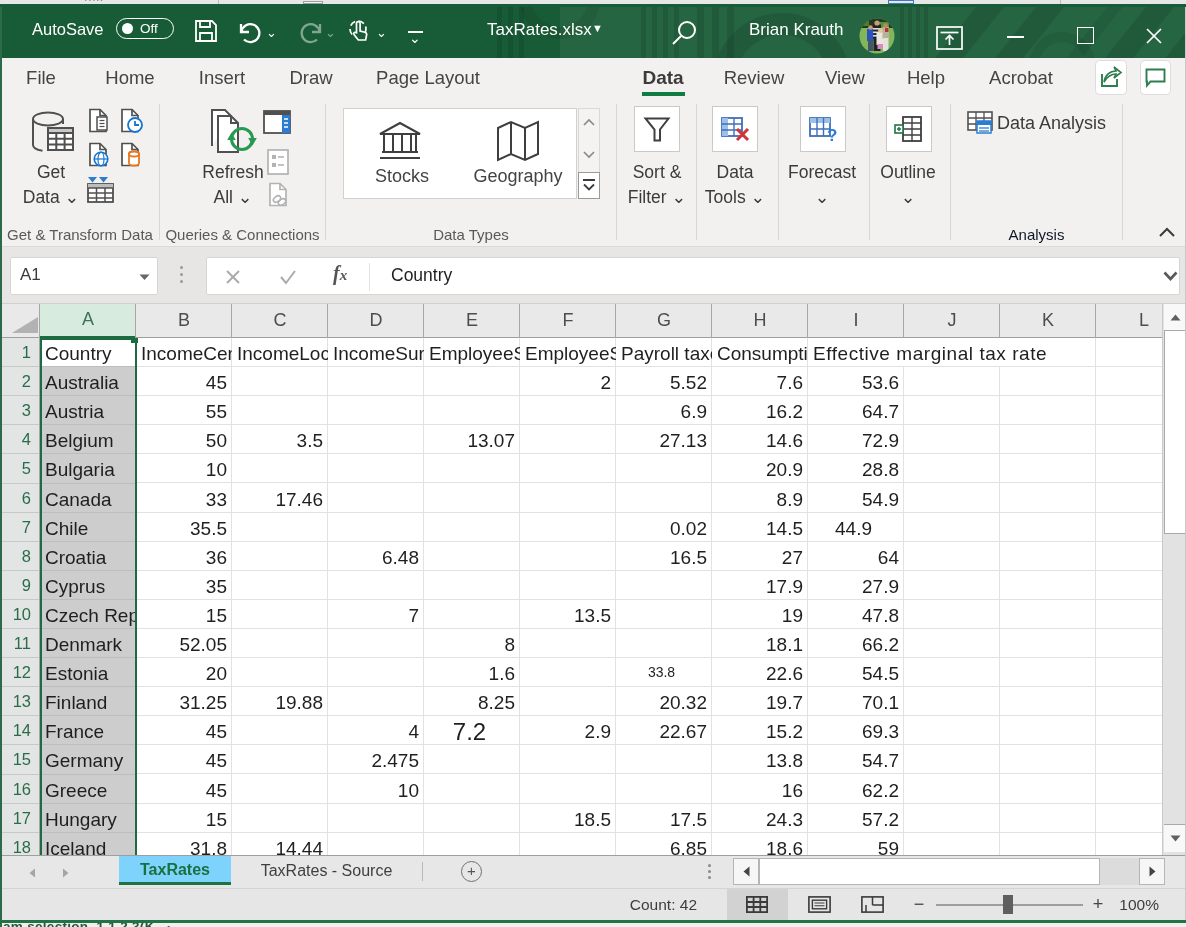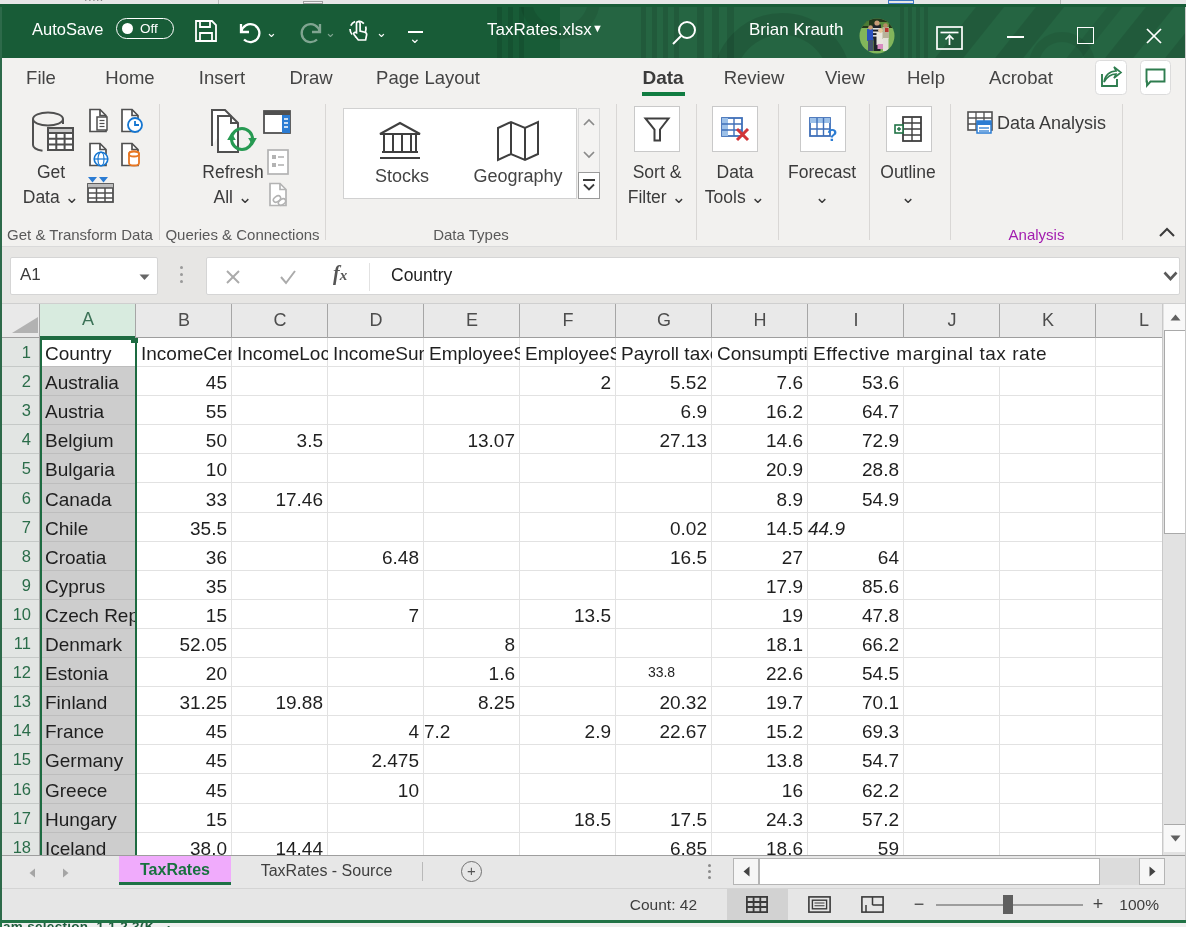"Analysis" div.ab { color: #a21caf -> #0f172a }
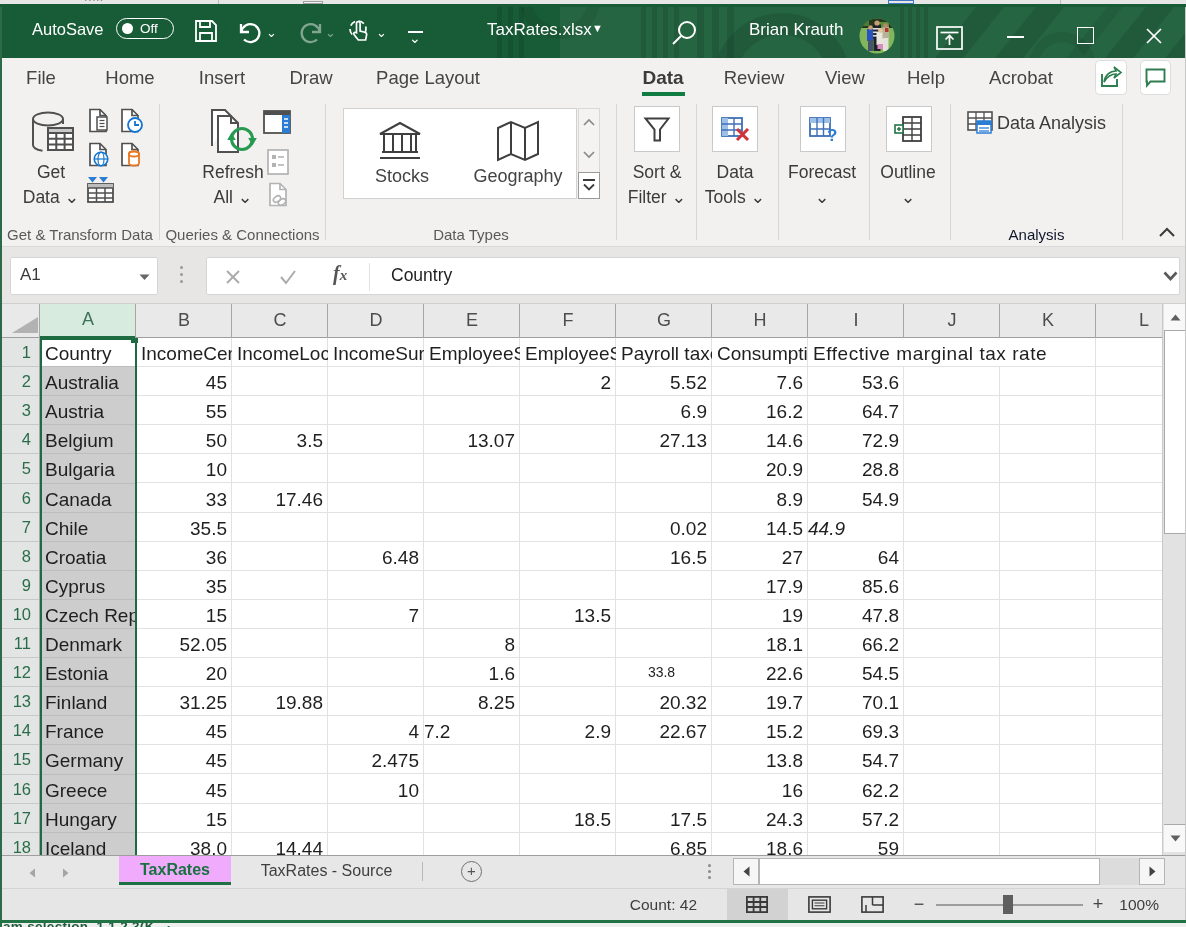"44.9" div.ab { font-style: italic -> none; text-align: left -> center }
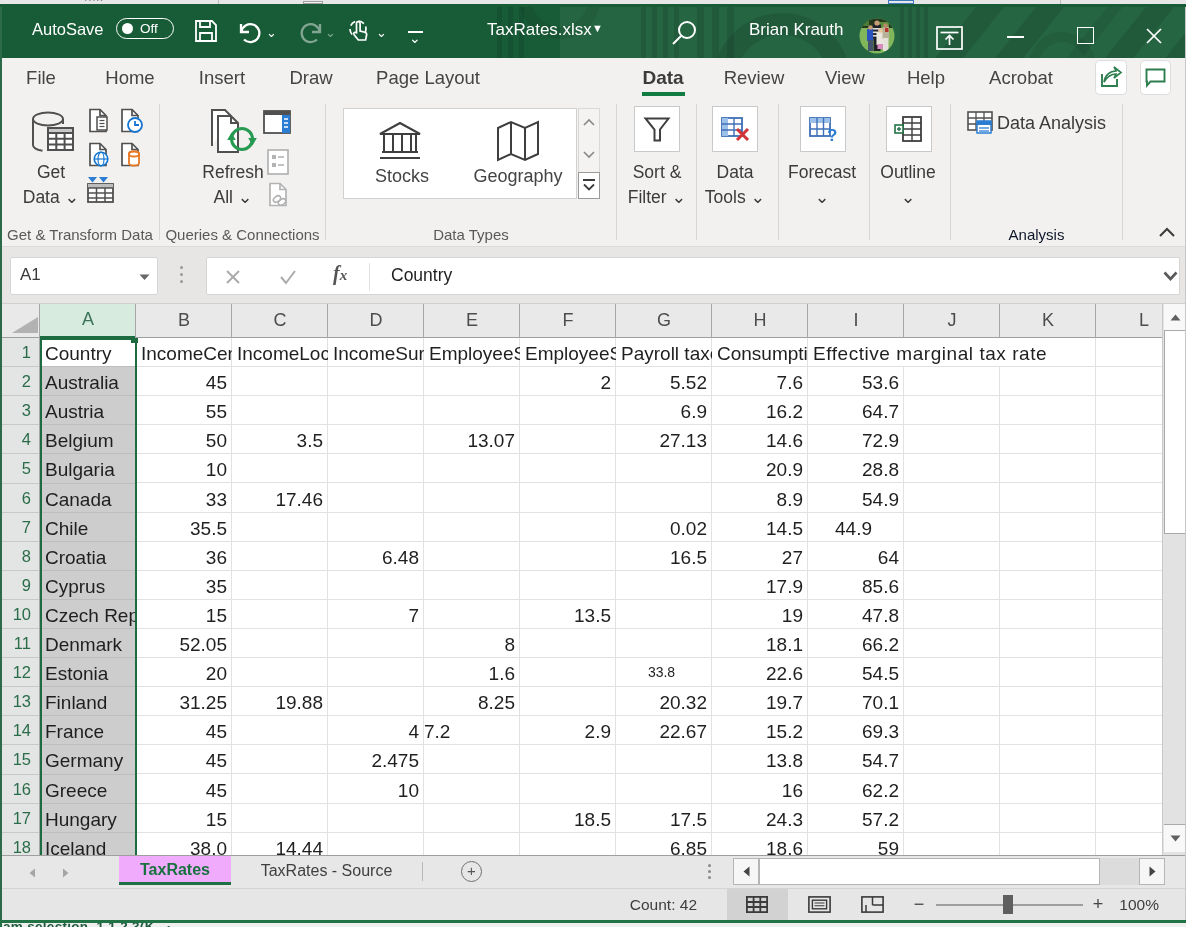"85.6" div.ab { text: 85.6 -> 27.9 }
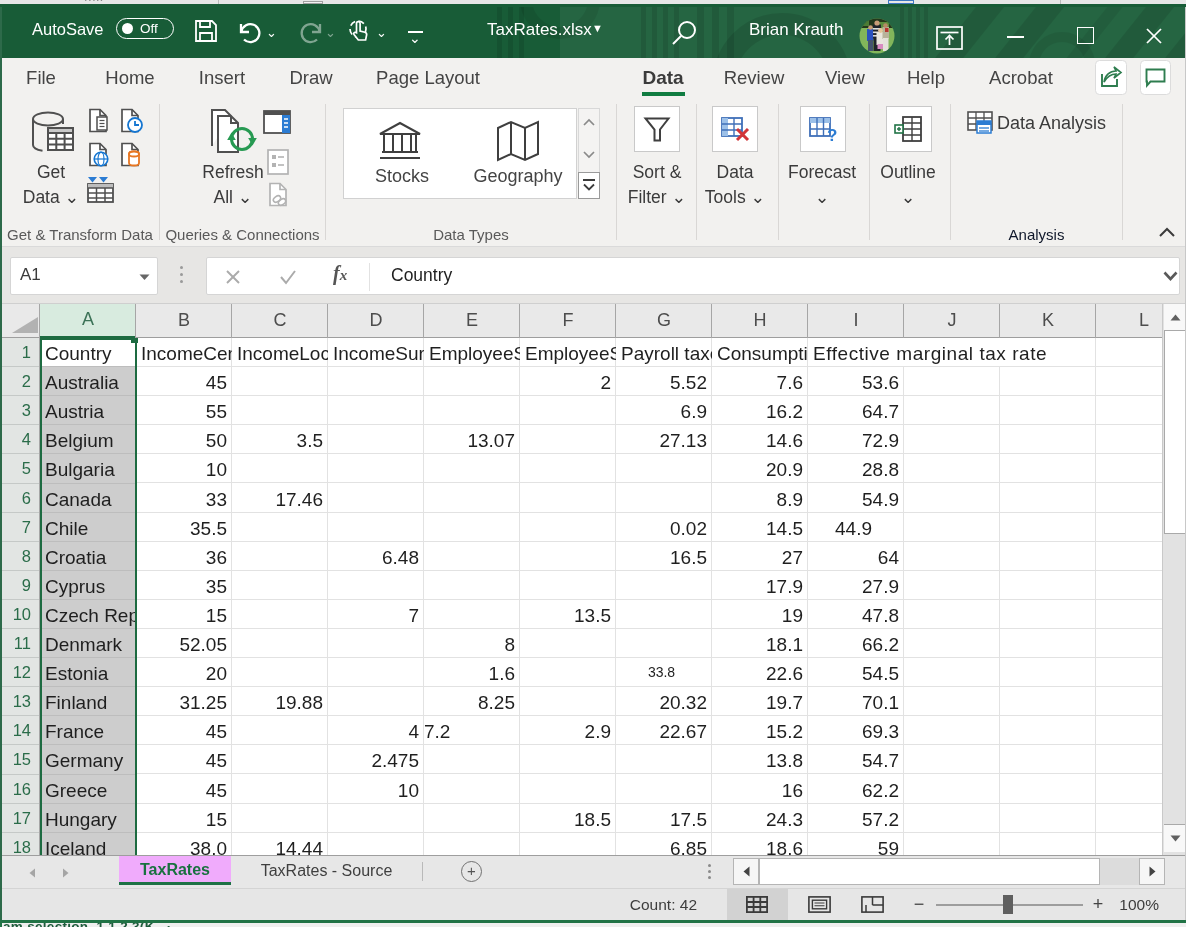"7.2" div.ab { font-size: 19px -> 24px; text-align: left -> center }
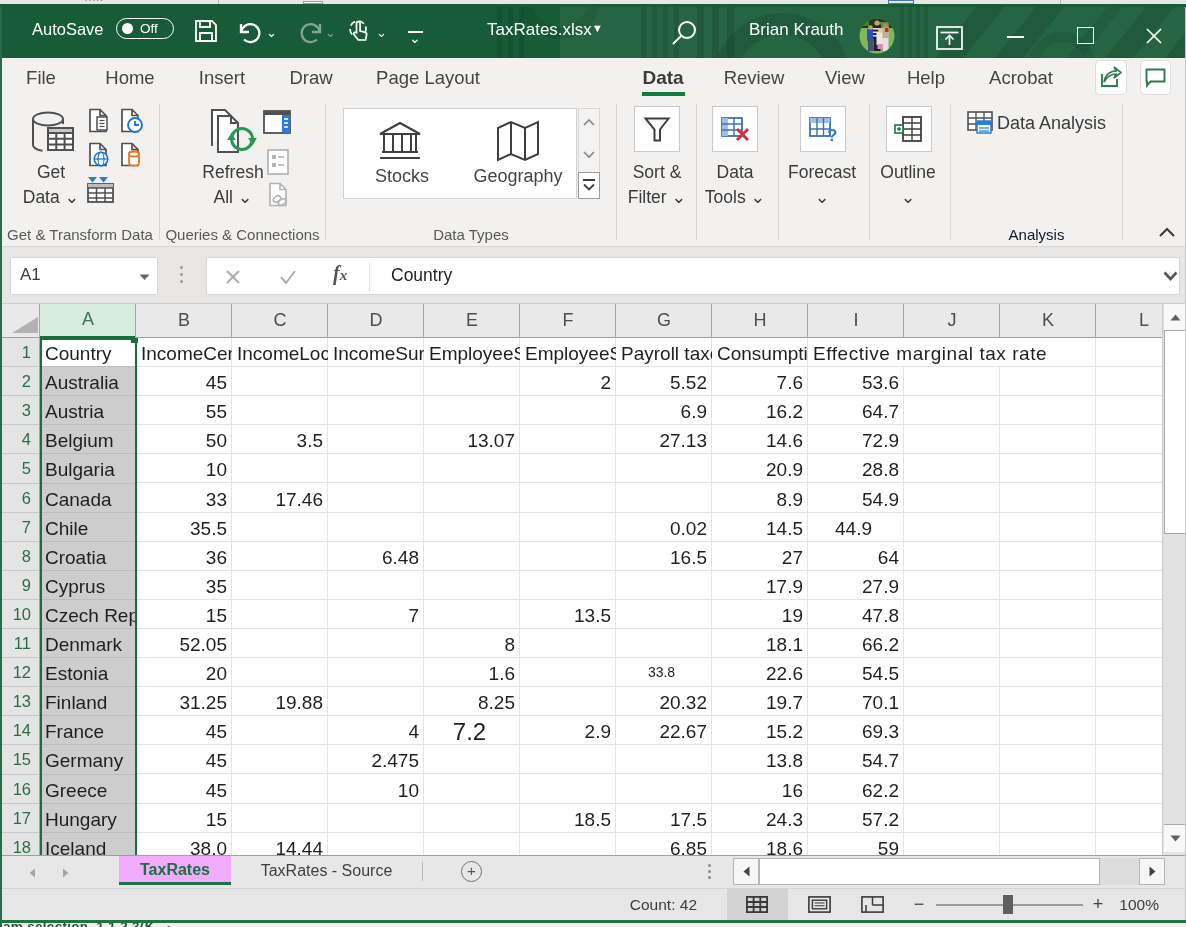"38.0" div.ab { text: 38.0 -> 31.8 }
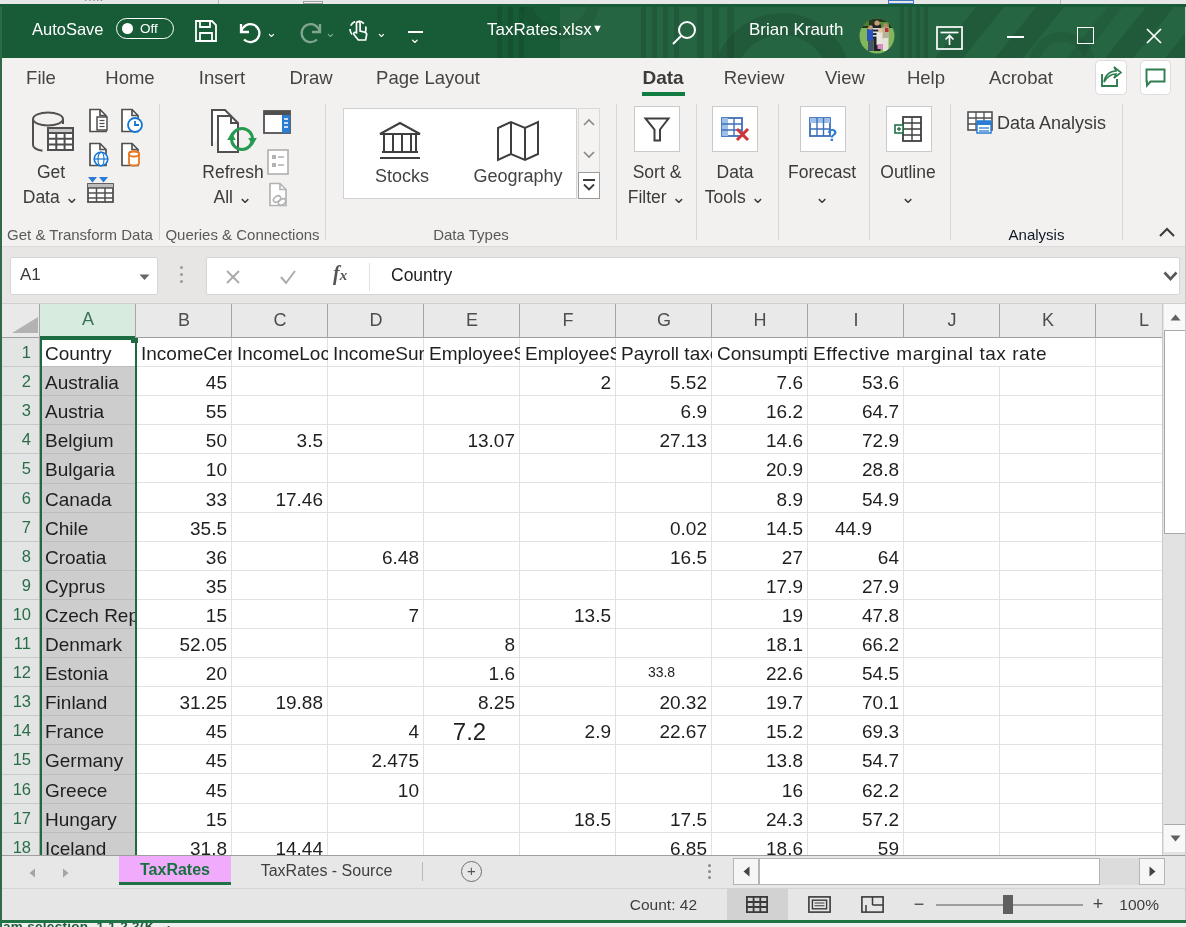"TaxRates" div.ab { background: #f0abfc -> #7dd3fc }
